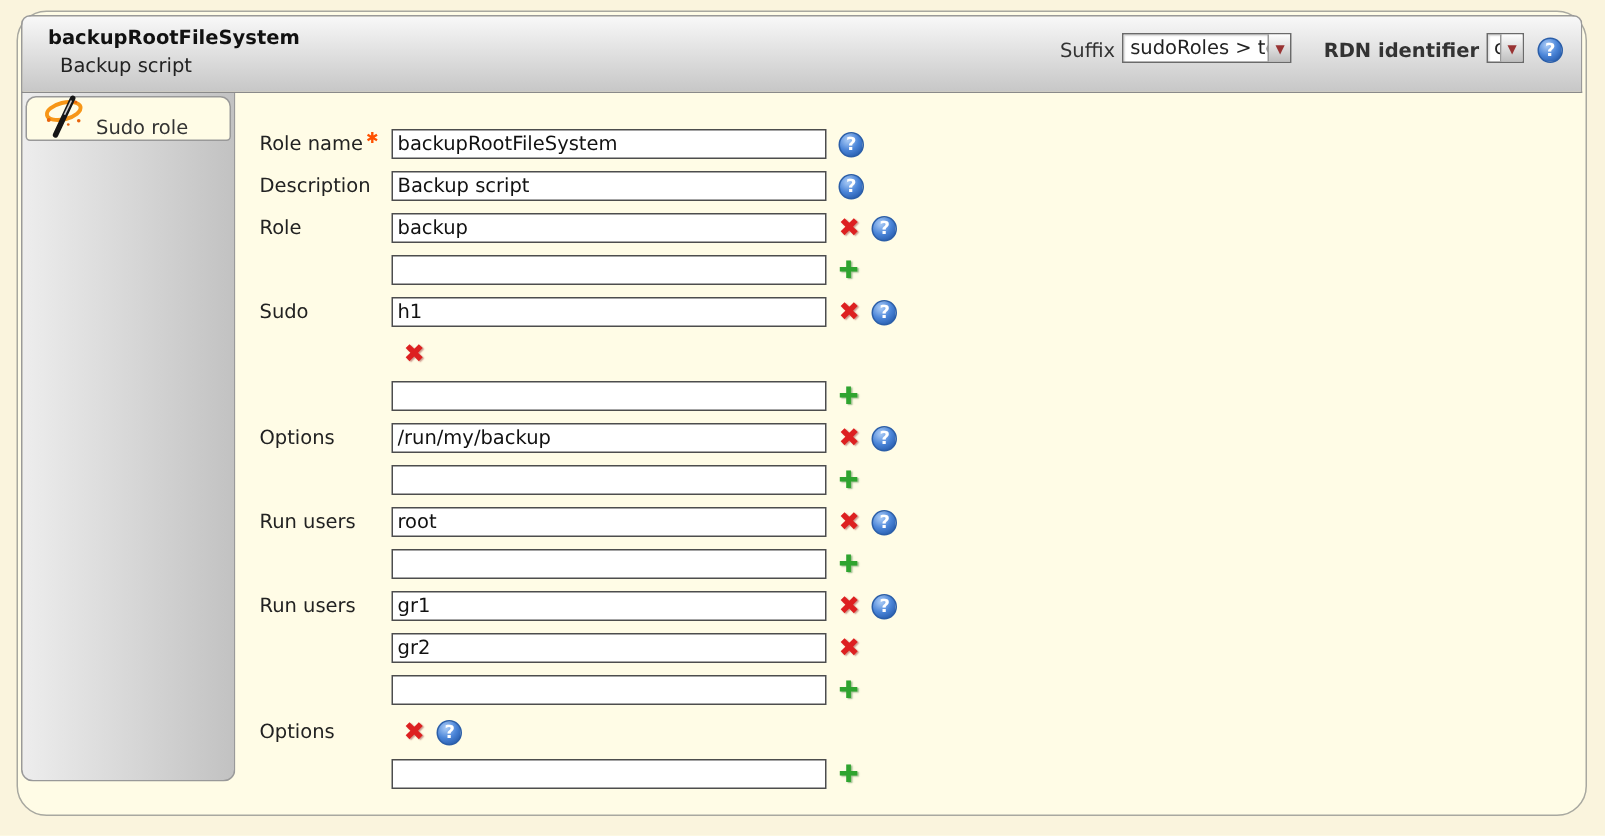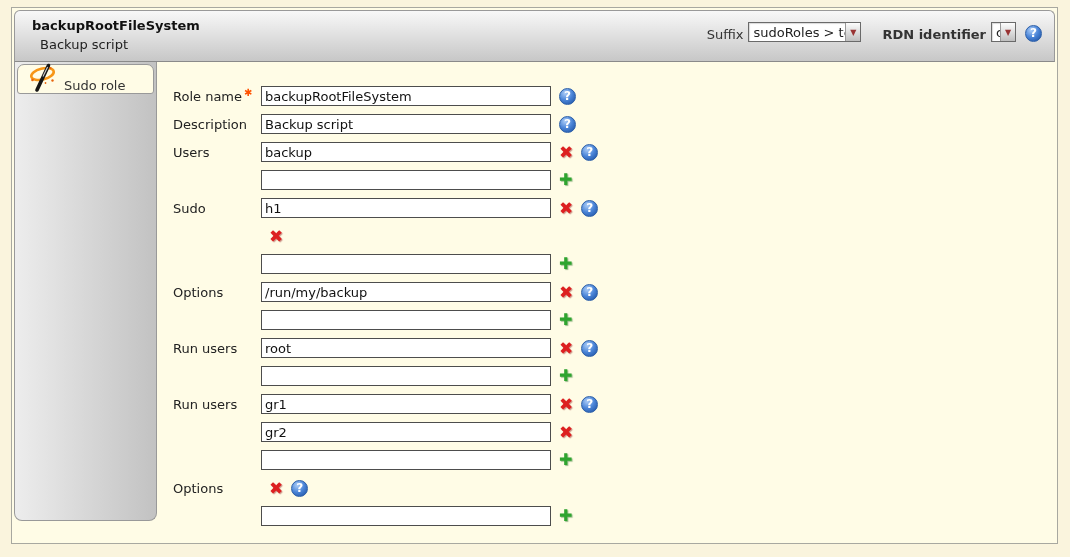"backupRootFileSystem" .container { border-radius: 0 -> 20px }
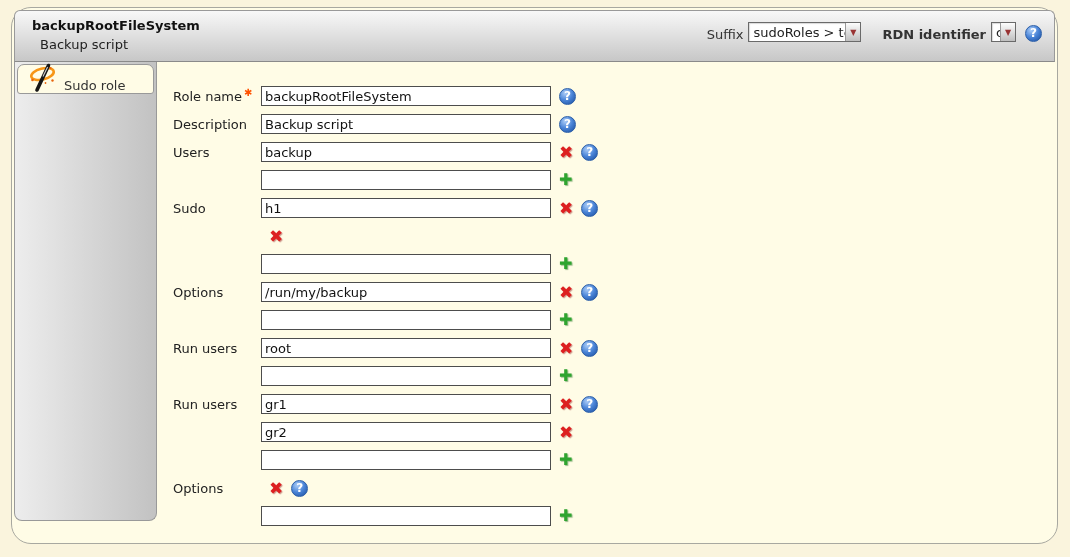"Users" span { text: Users -> Role }
